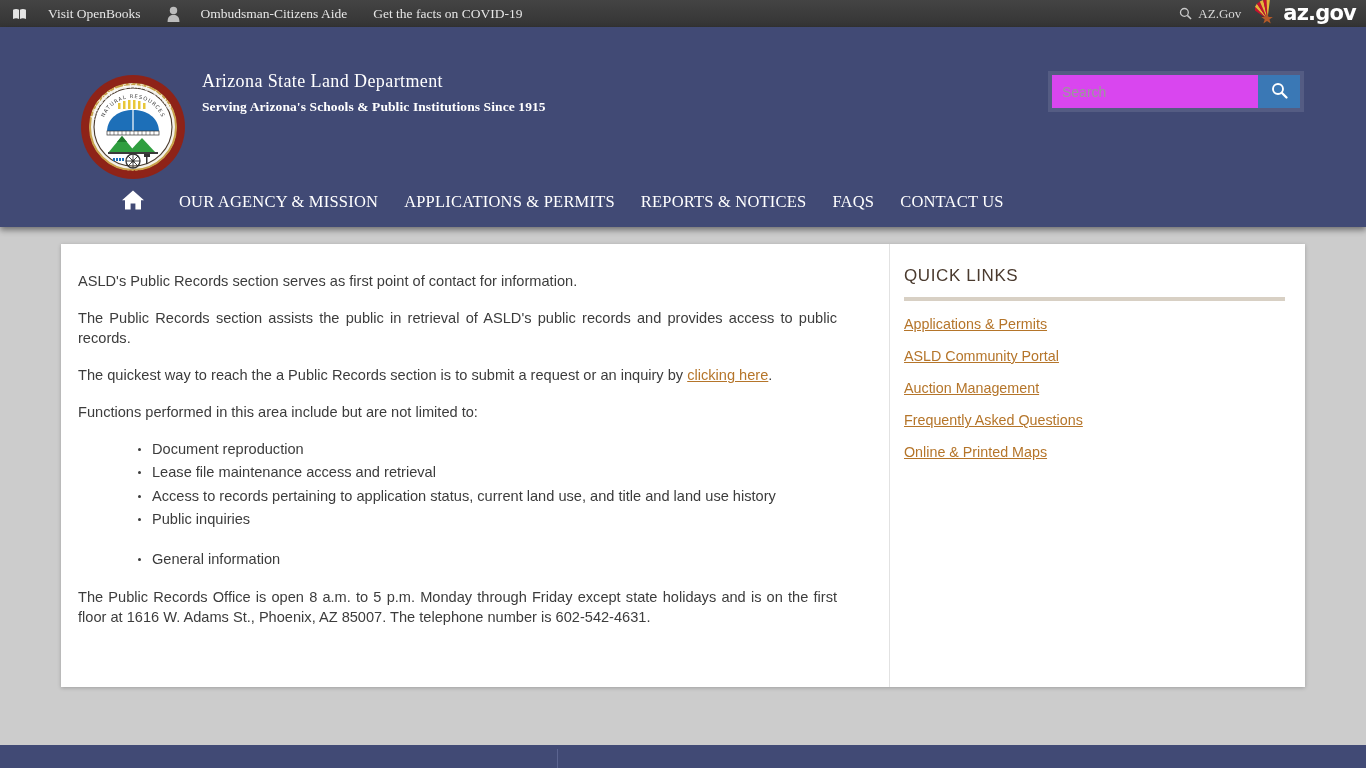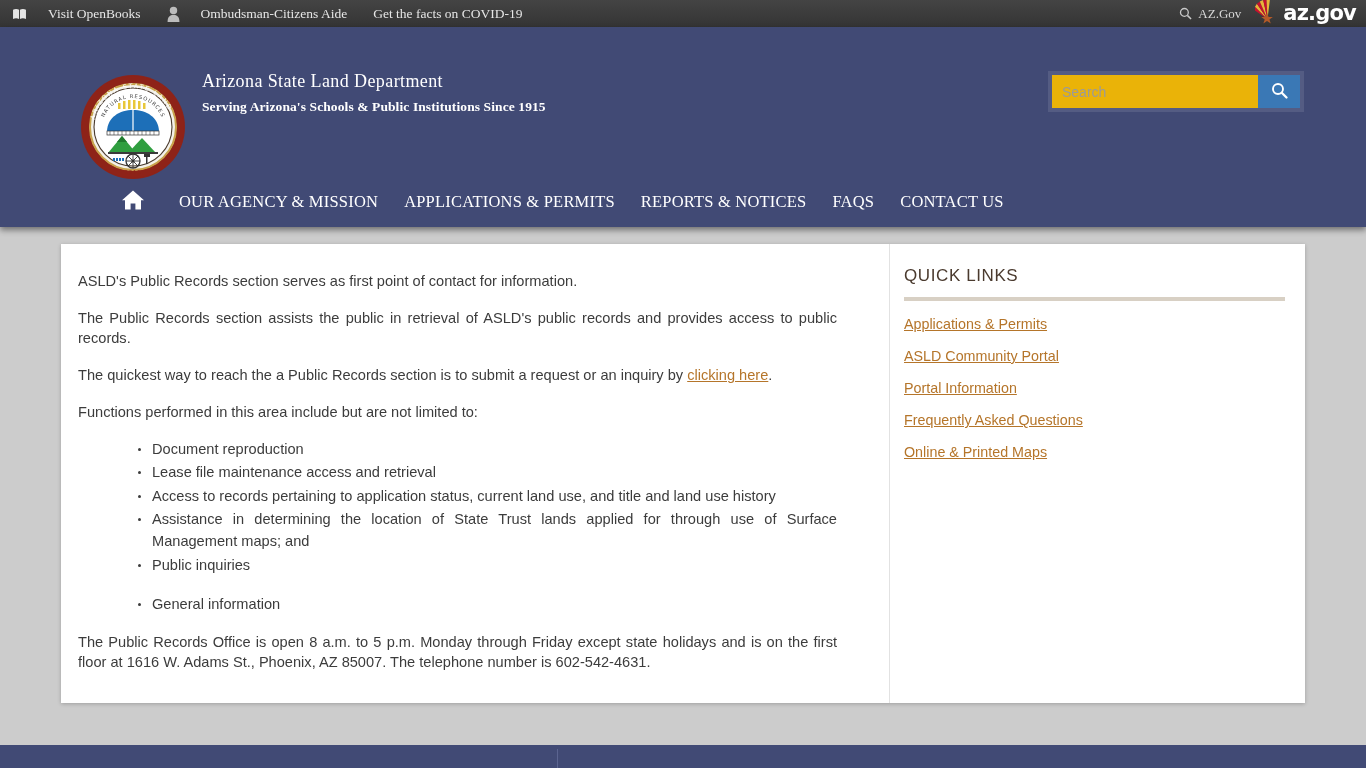"Search" .search-input { background: #eab308 -> #d946ef }
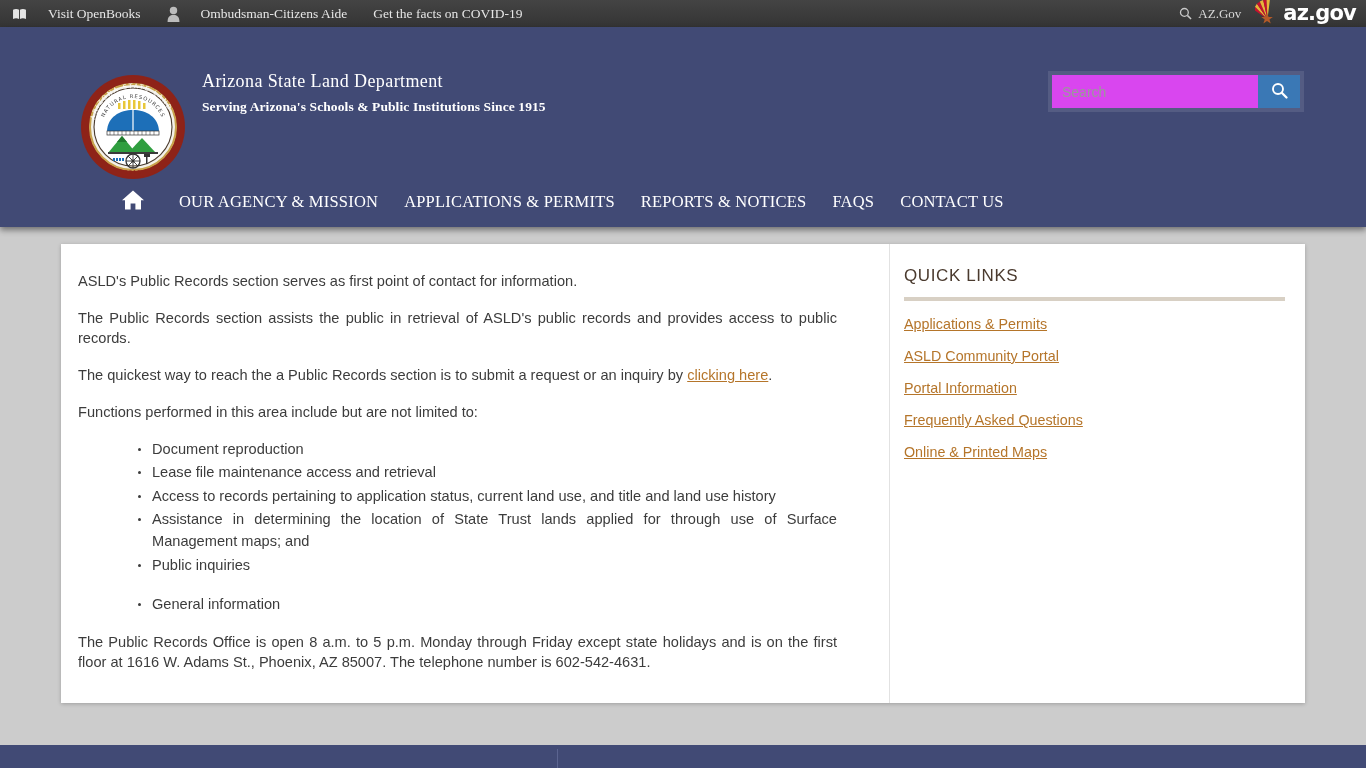"Portal Information" a.ql { text: Portal Information -> Auction Management }
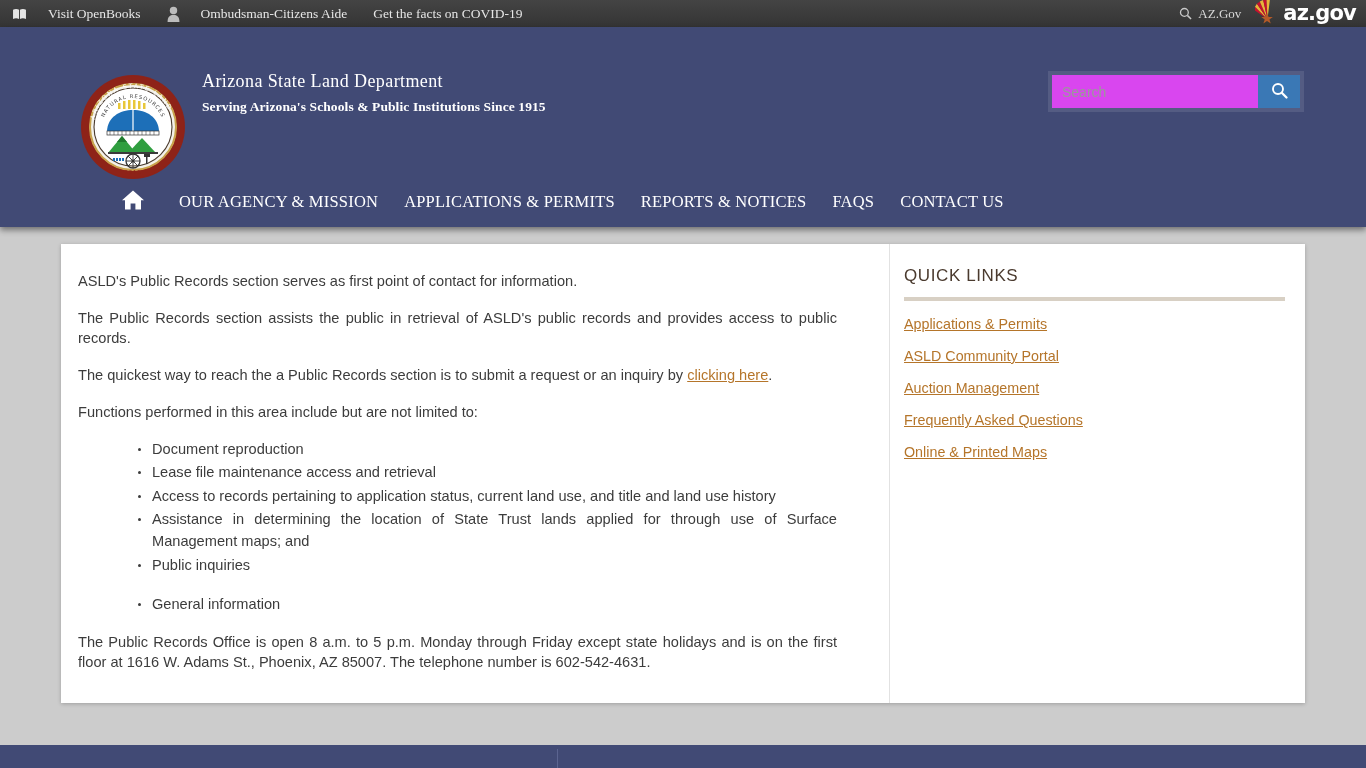"Assistance in determining the location" li { html: <li>Assistance in determining the location of State Trust lands applied for through use of Surface Management maps; and</li> -> none }
